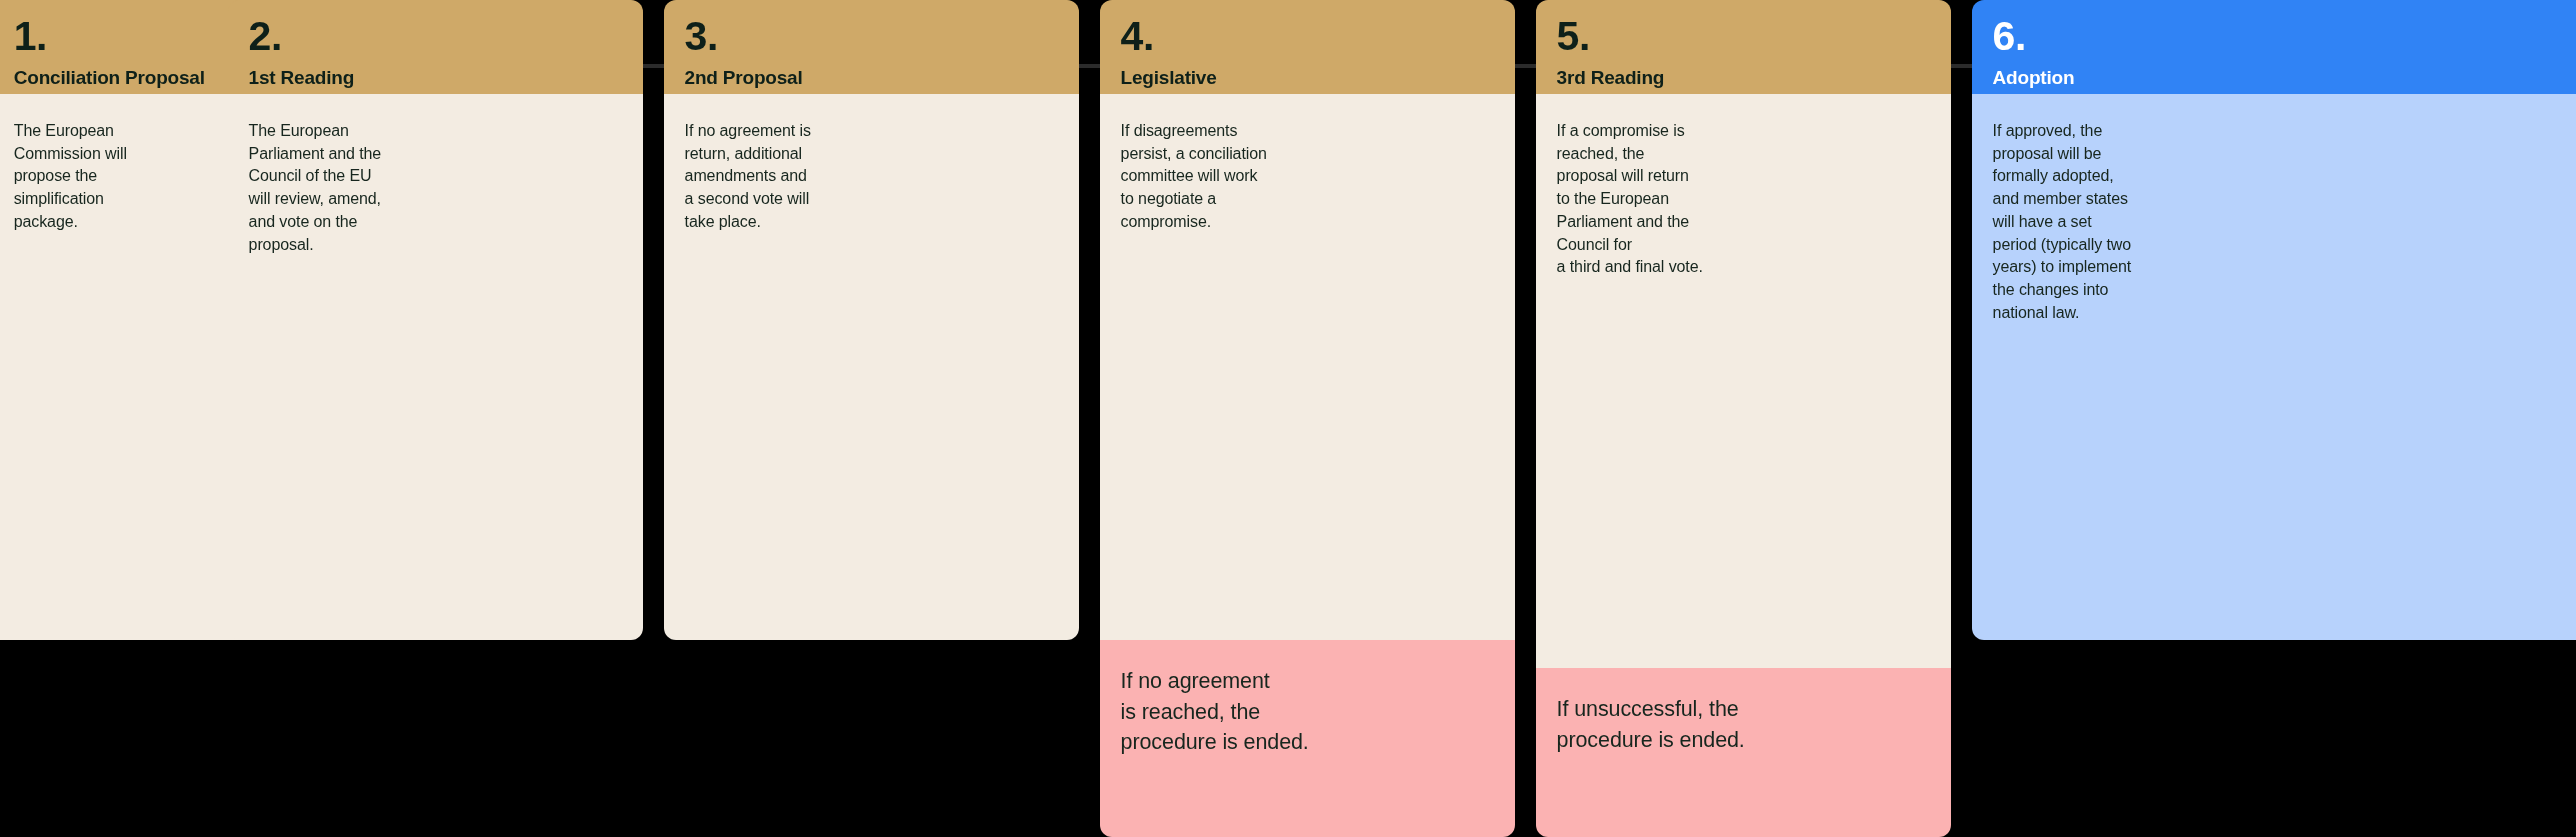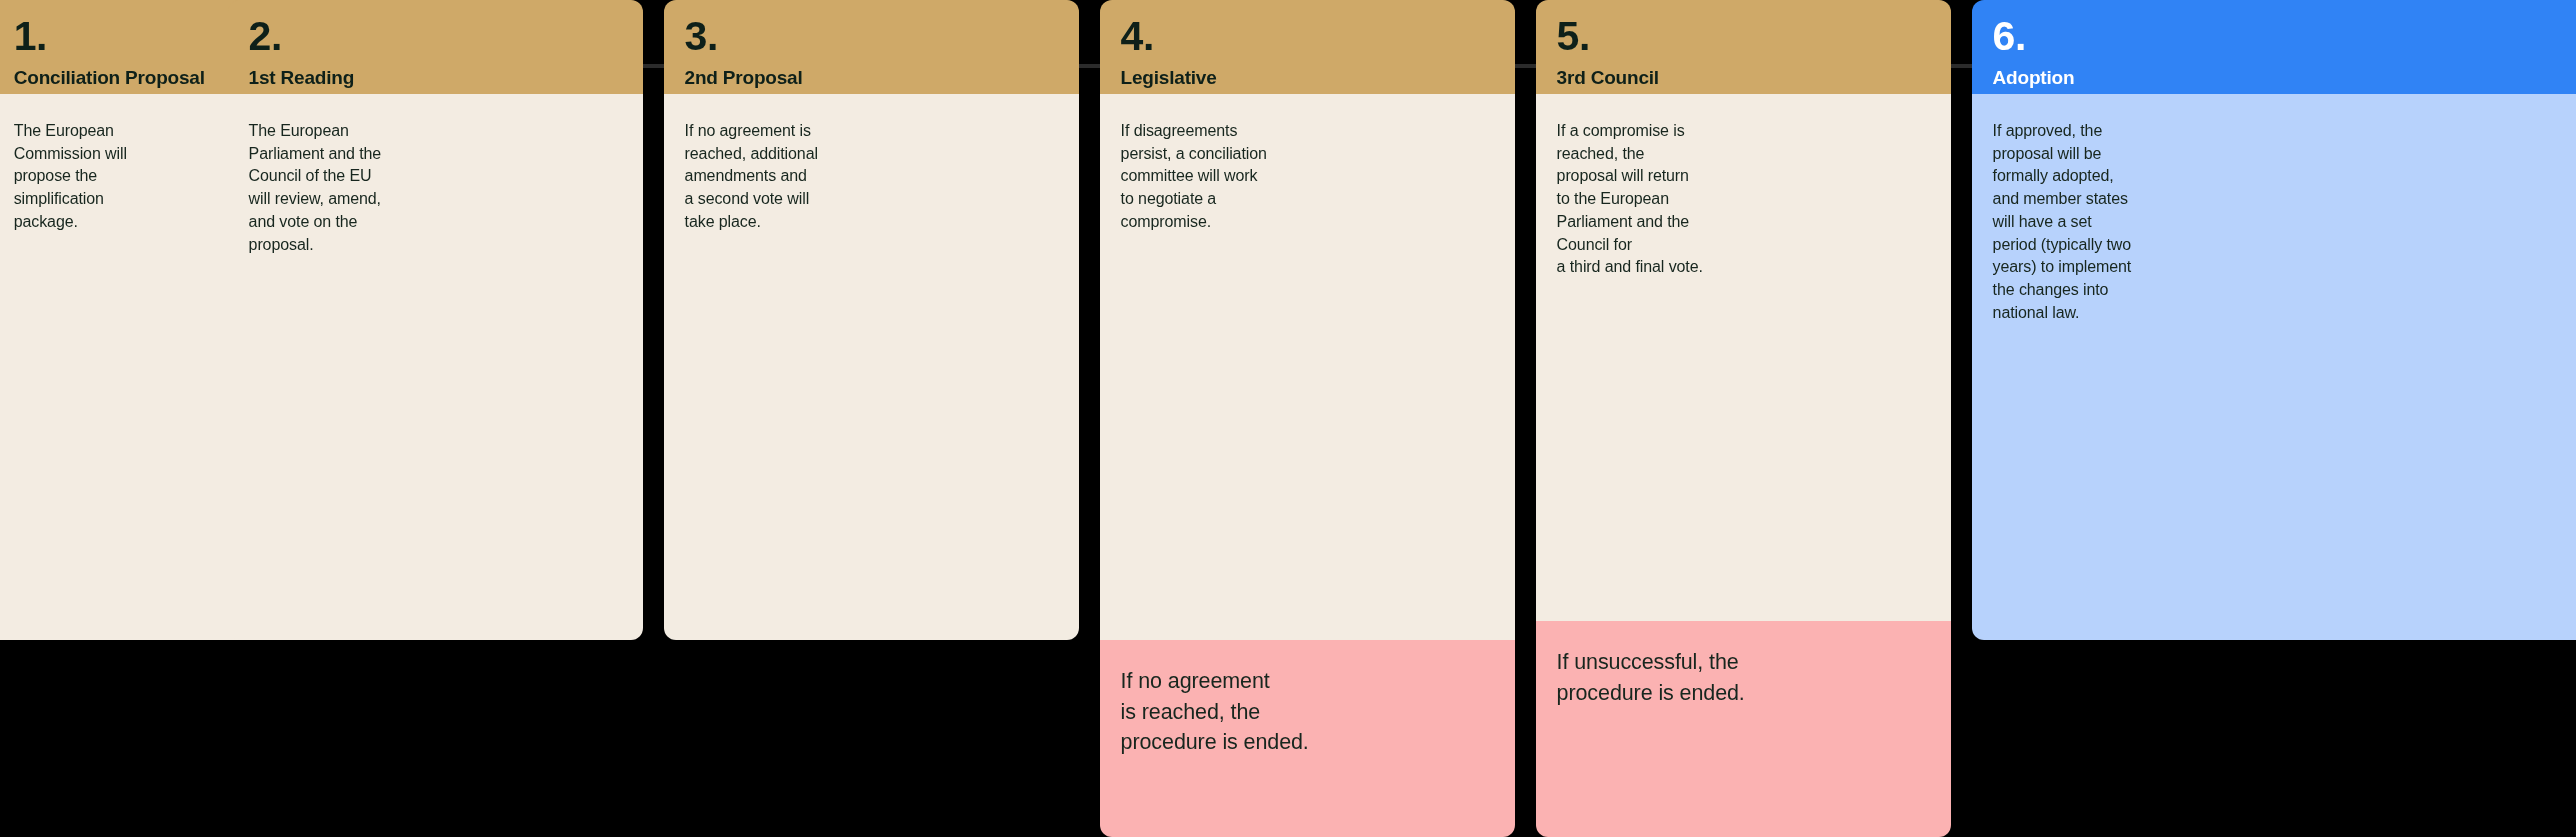"3rd Council" div.card-title { text: Council -> Reading }
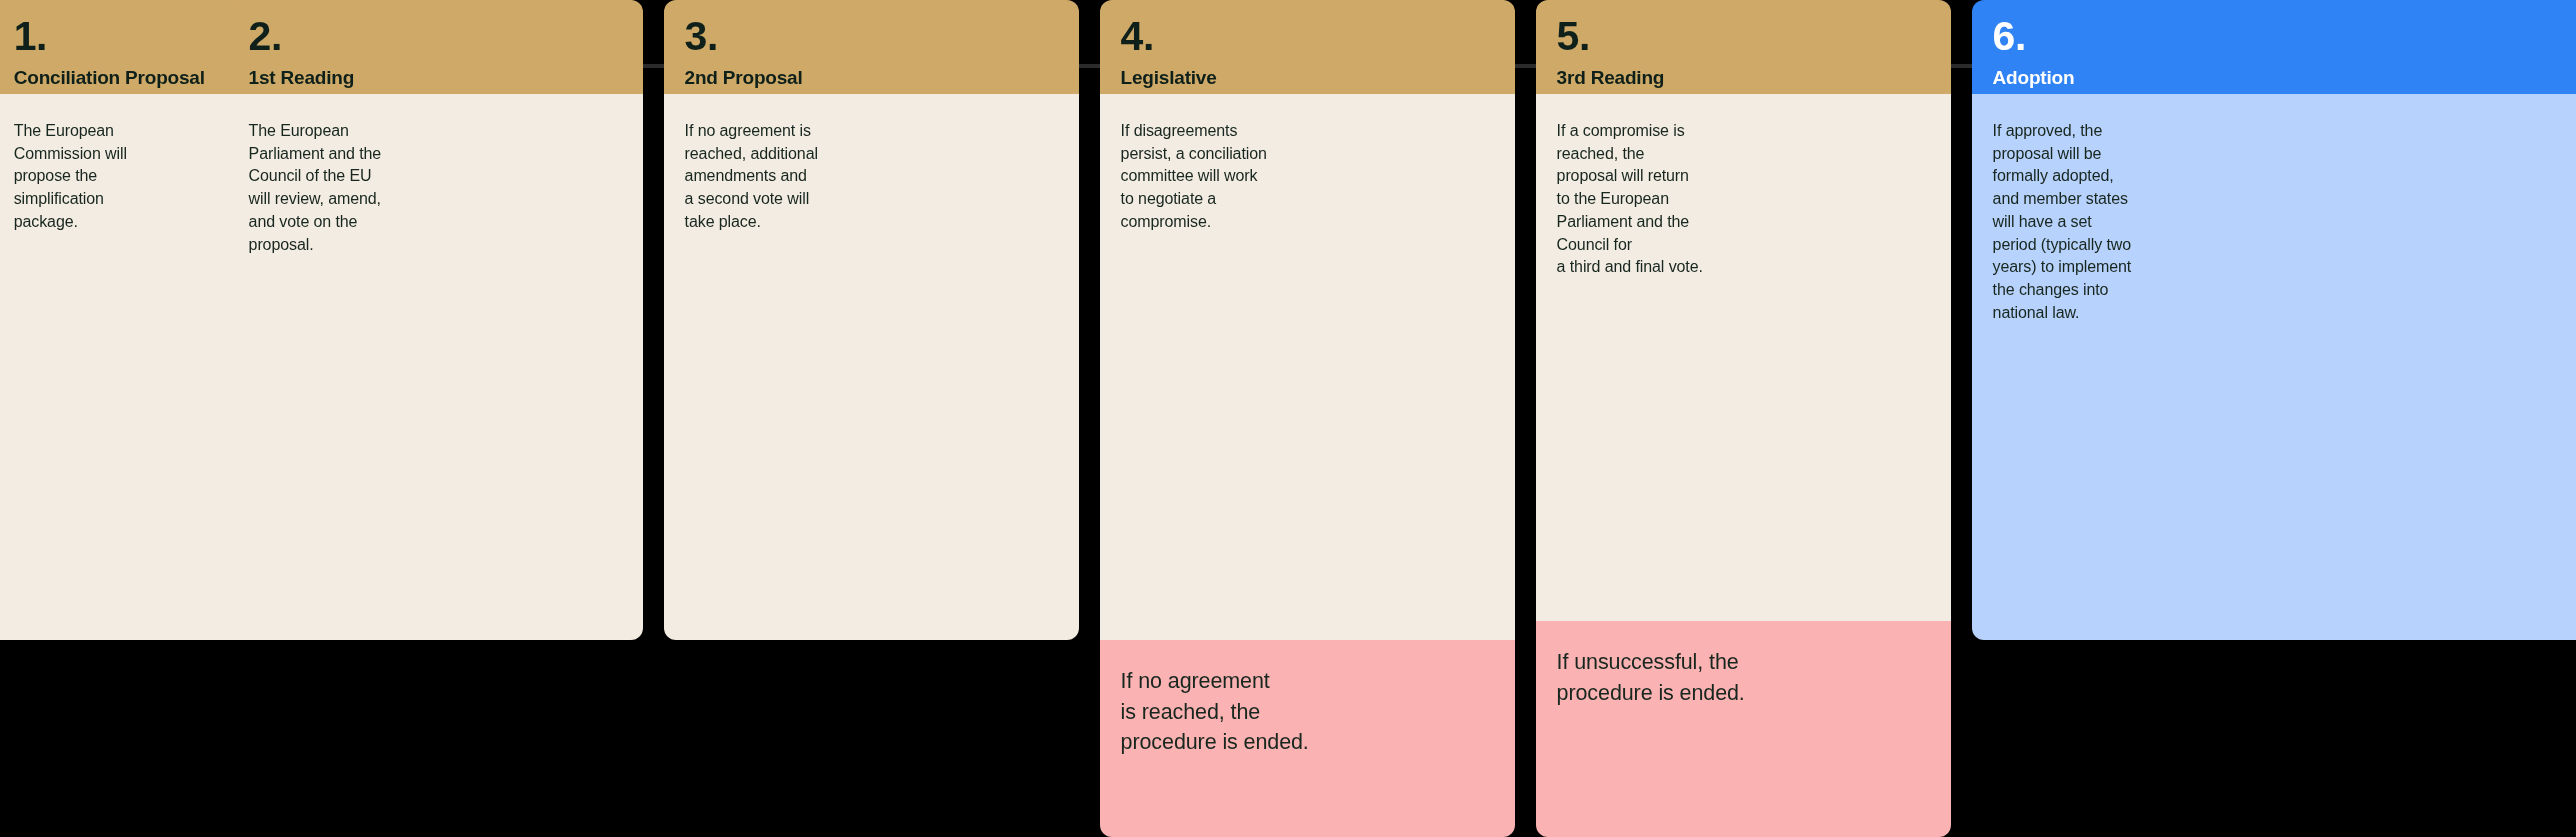"If no agreement is" div.card-body-text { text: reached -> return }
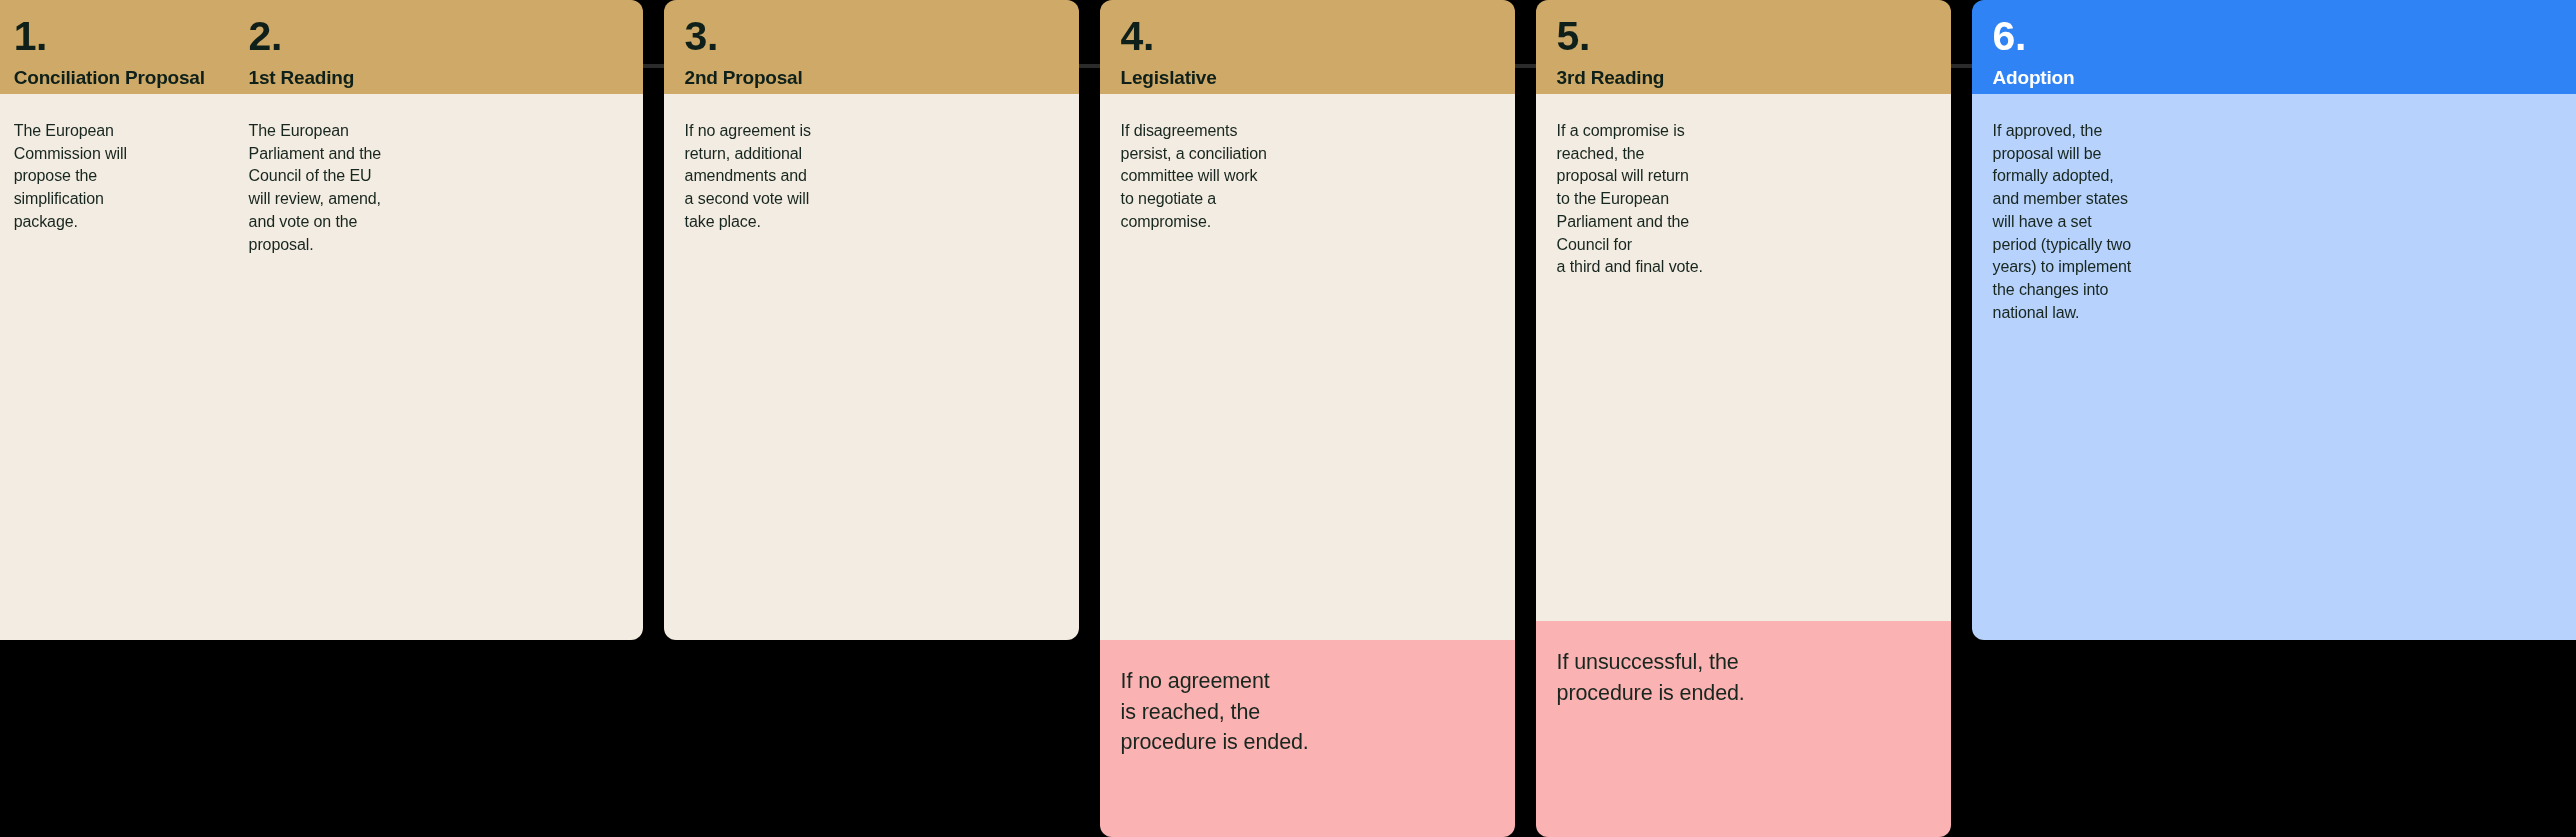"If unsuccessful, the" div.card-warning { height: 216px -> 169px }
